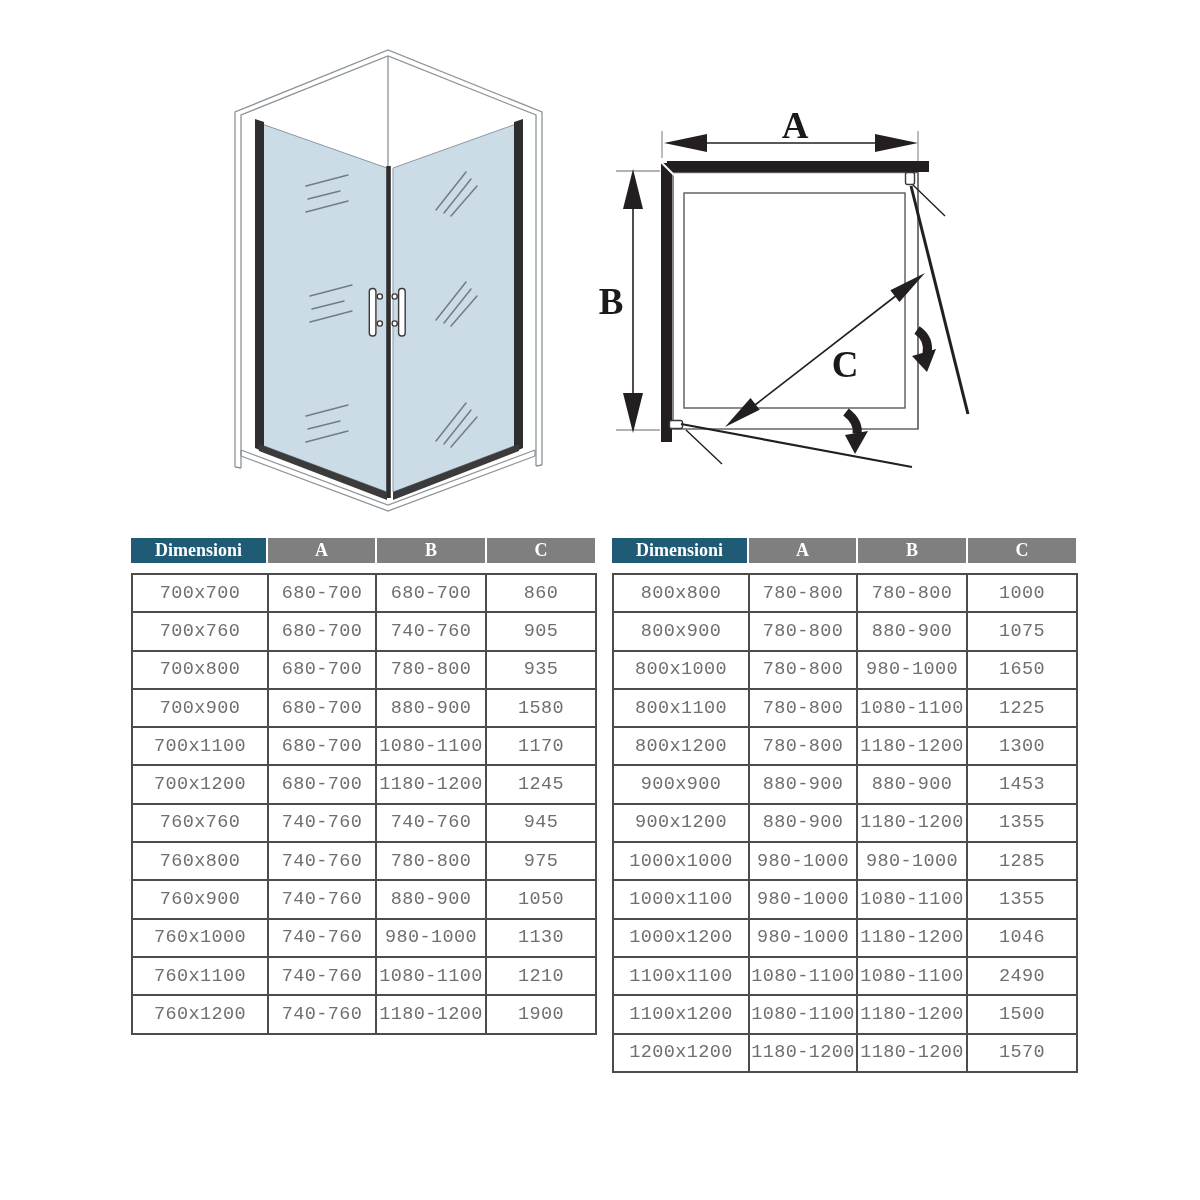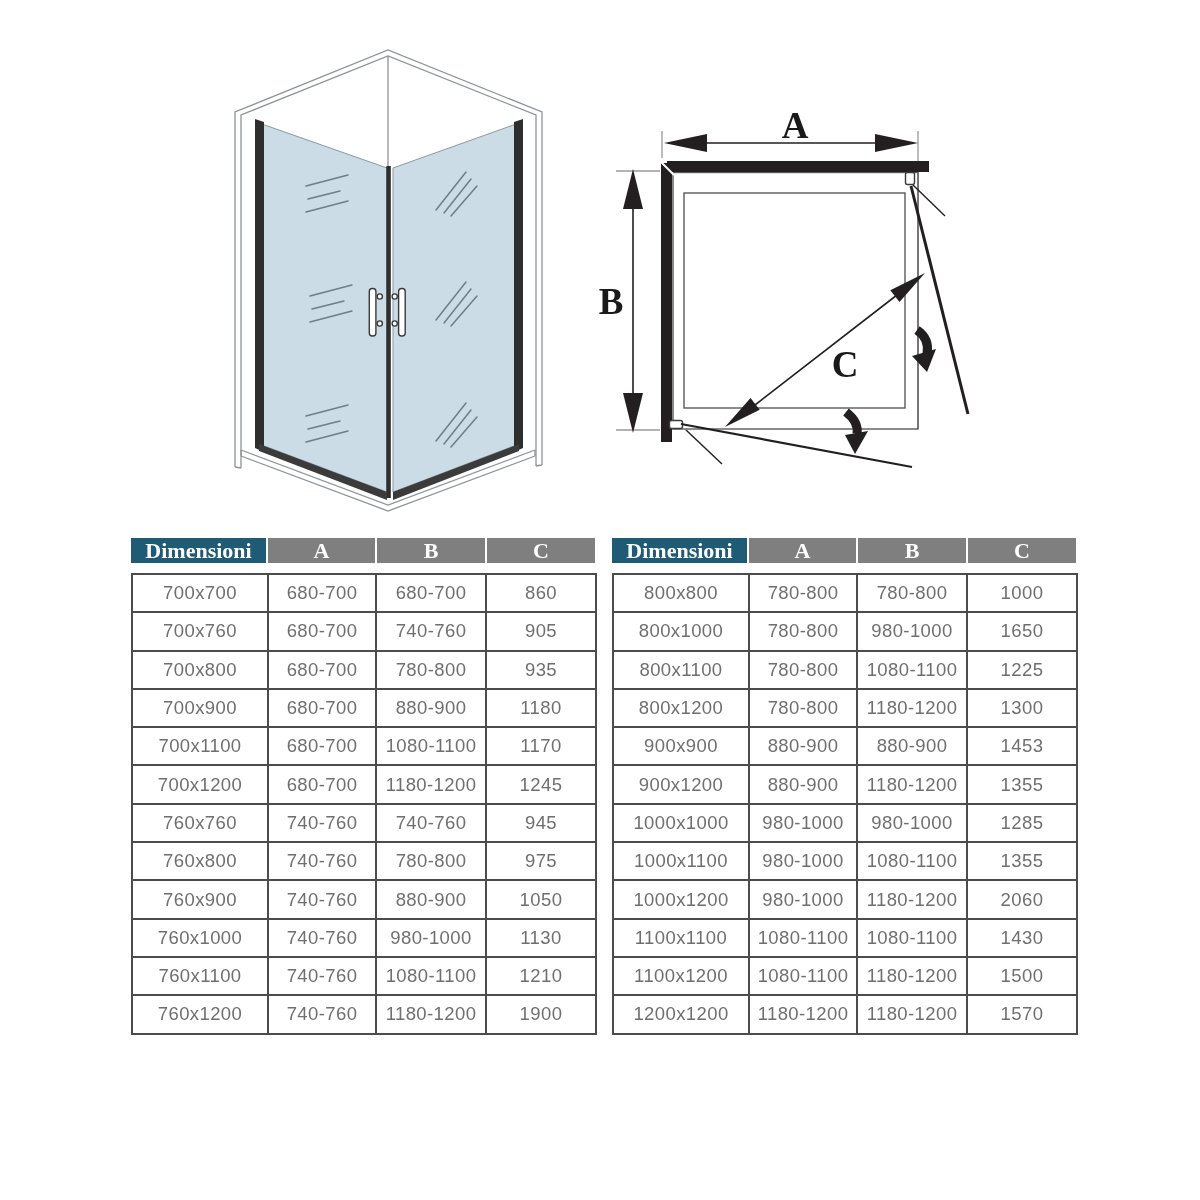"Dimensioni" .hc { font-size: 22px -> 18px }
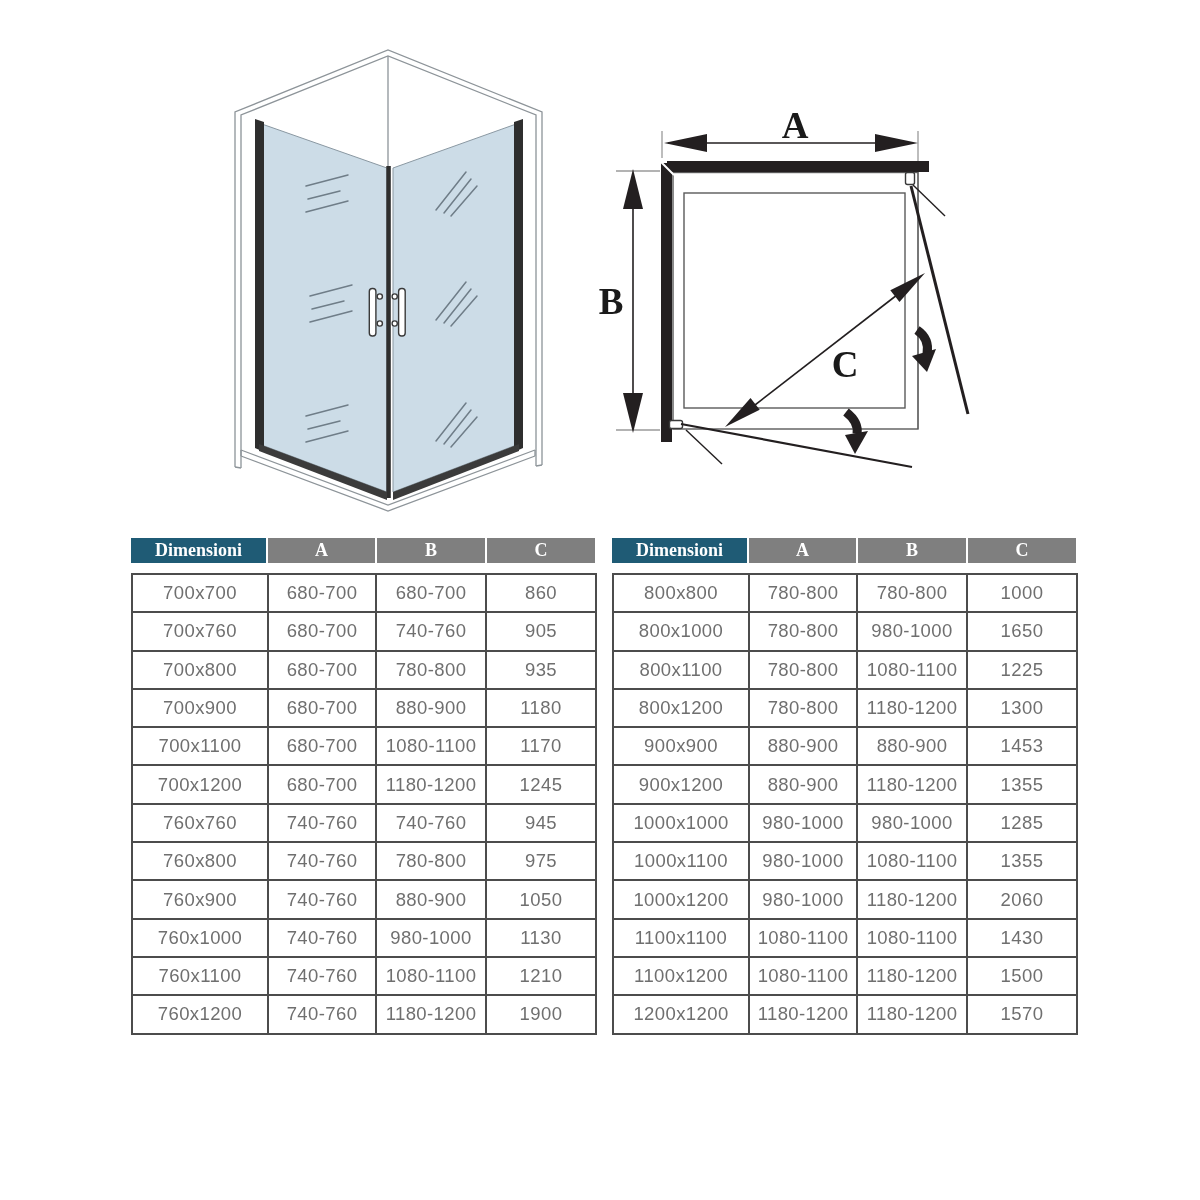"700x700" table.body { font-family: none -> Liberation Mono, monospace }
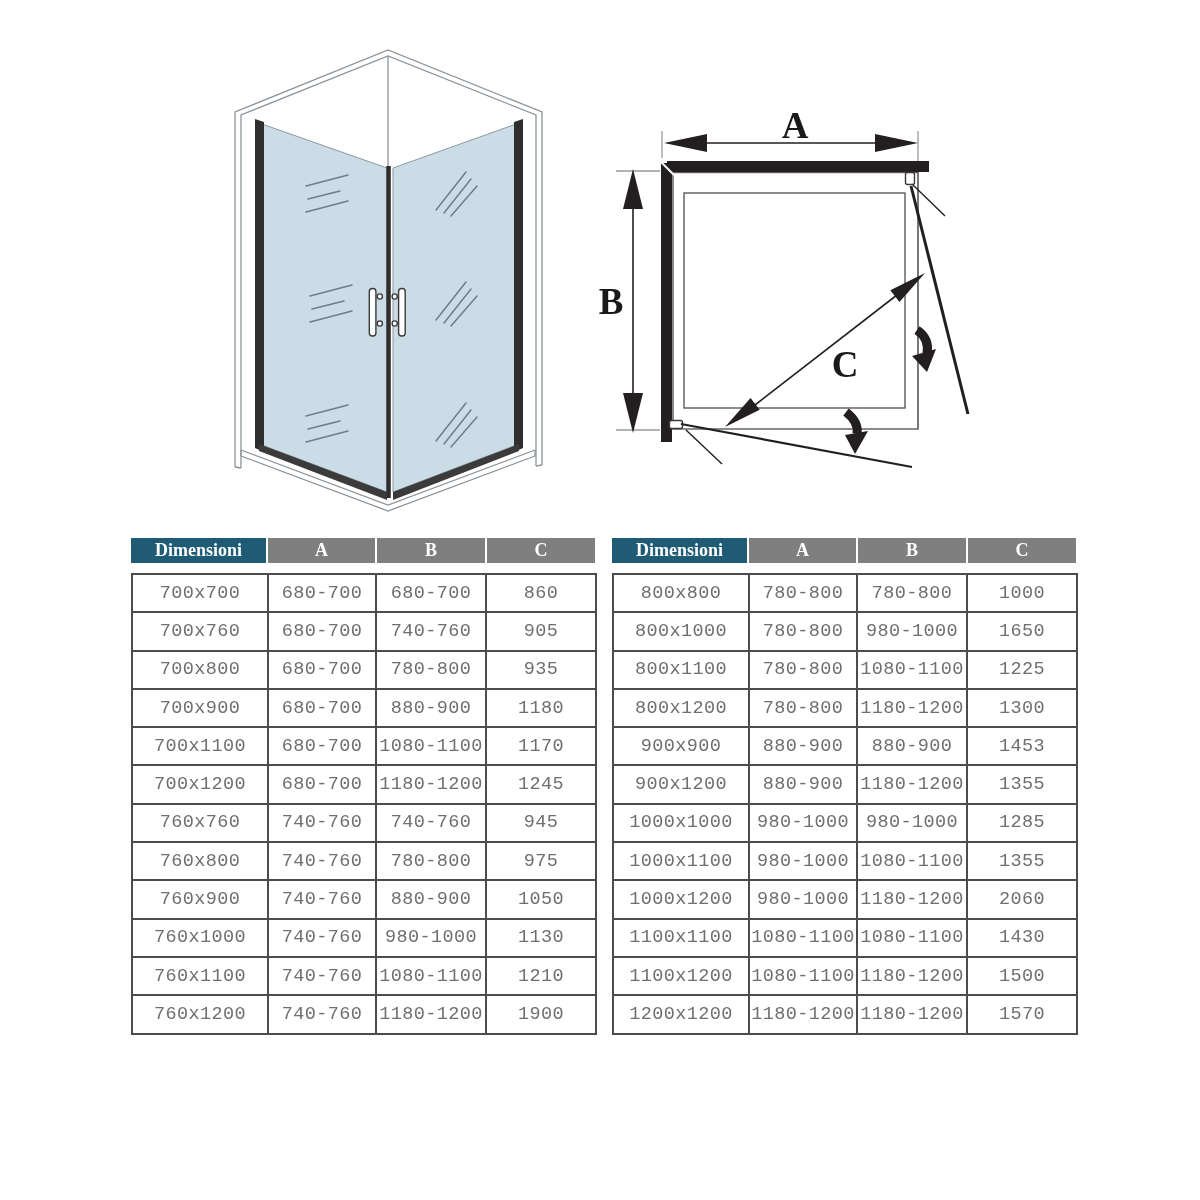"800x900" tr { html: none -> <tr> <td>800x900</td> <td>780-800</td> <td>880-900</td> <td>1075</td> </tr> }
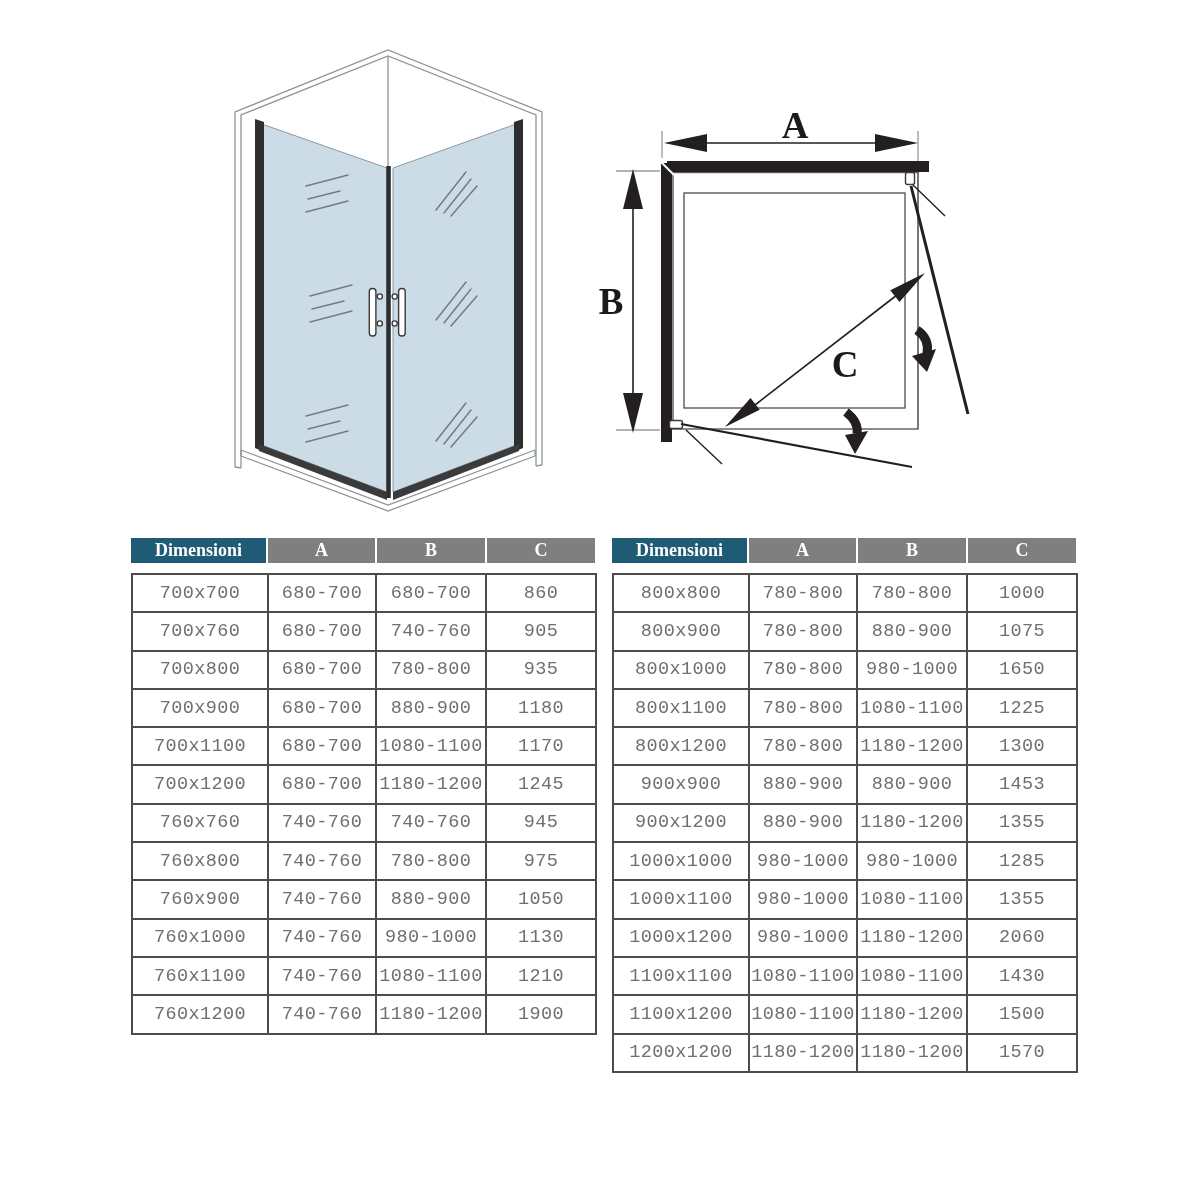"1180" td { text: 1180 -> 1580 }
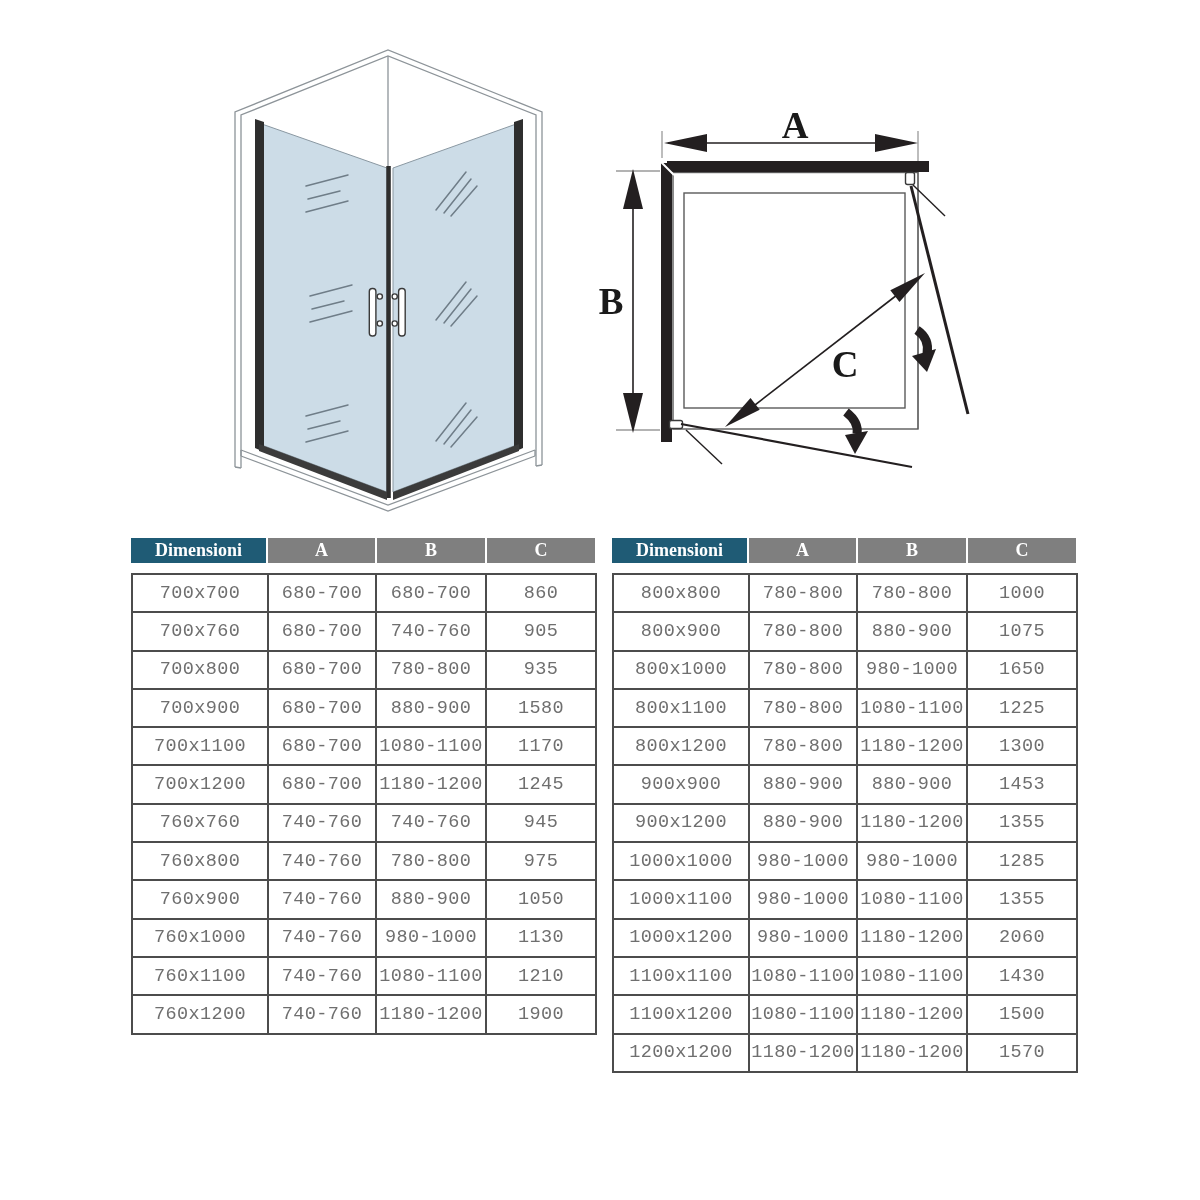"2060" td { text: 2060 -> 1046 }
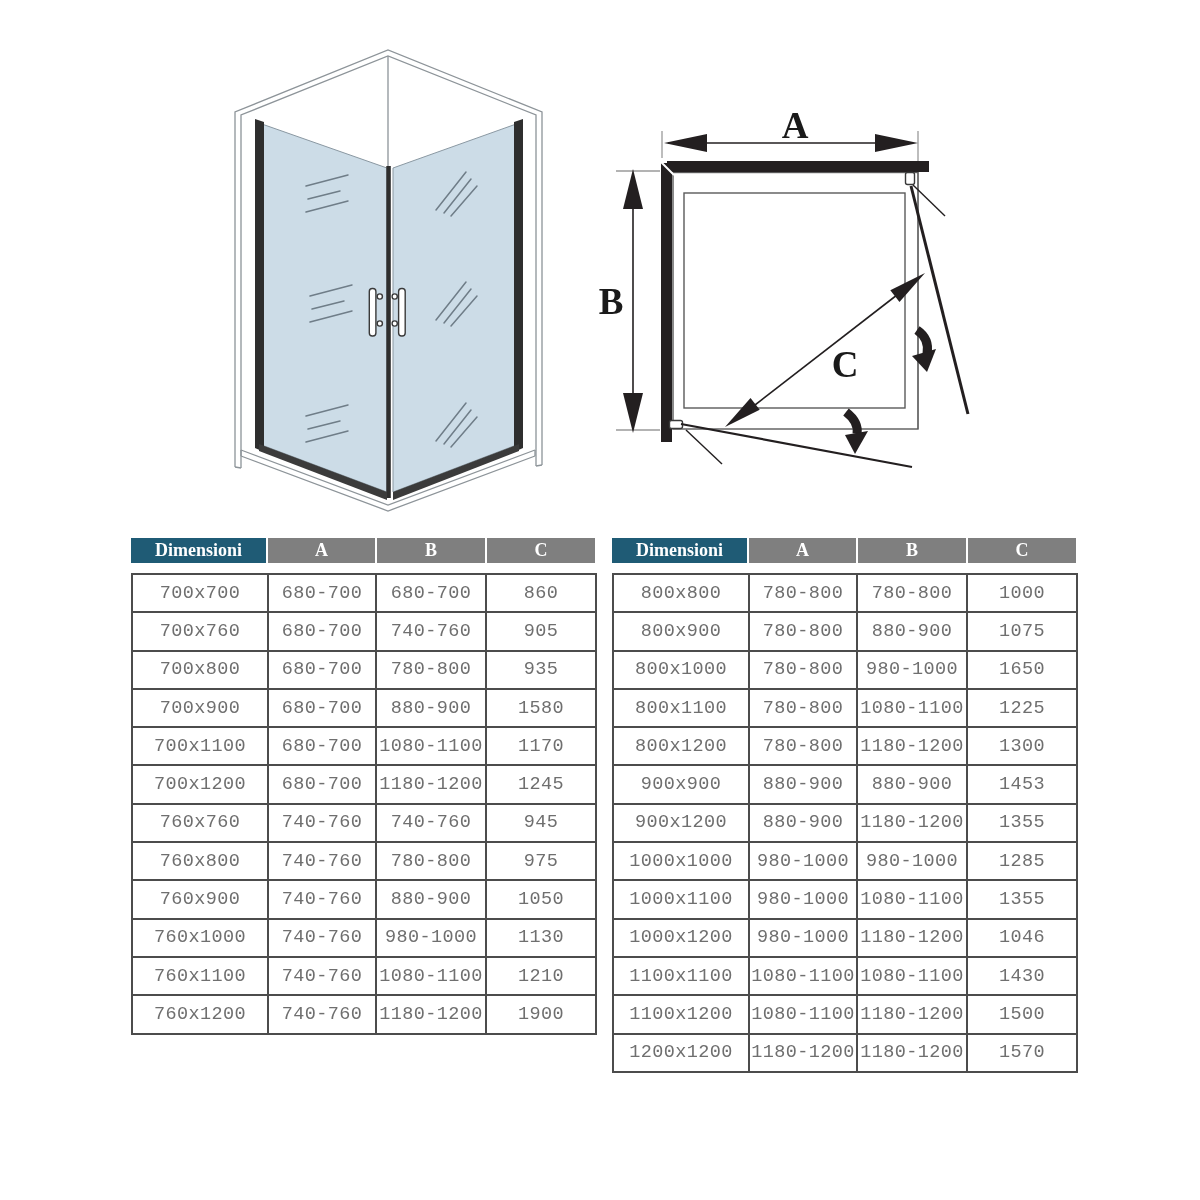"1430" td { text: 1430 -> 2490 }
